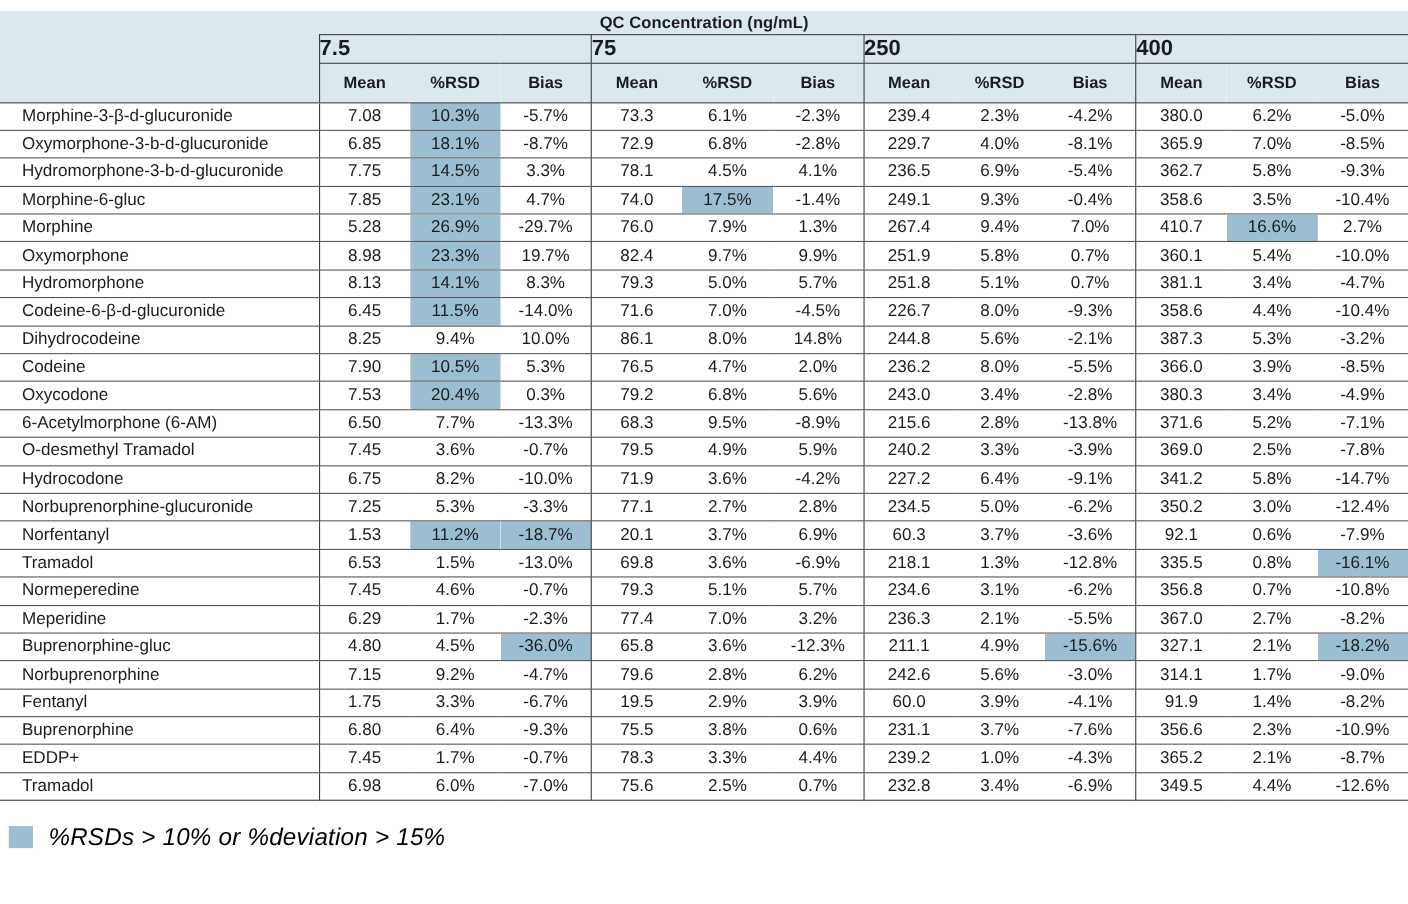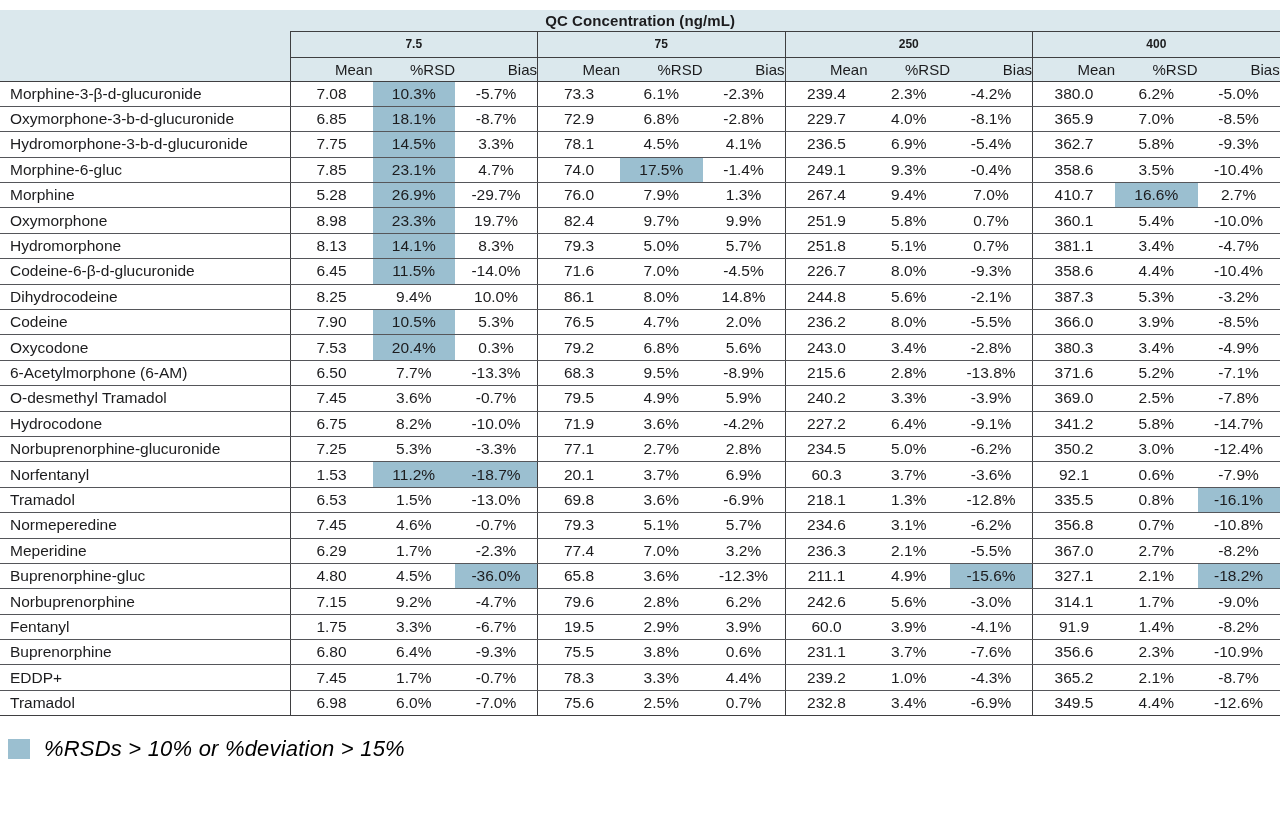"7.5" .group-cell { font-size: 12px -> 20px; text-align: center -> left }
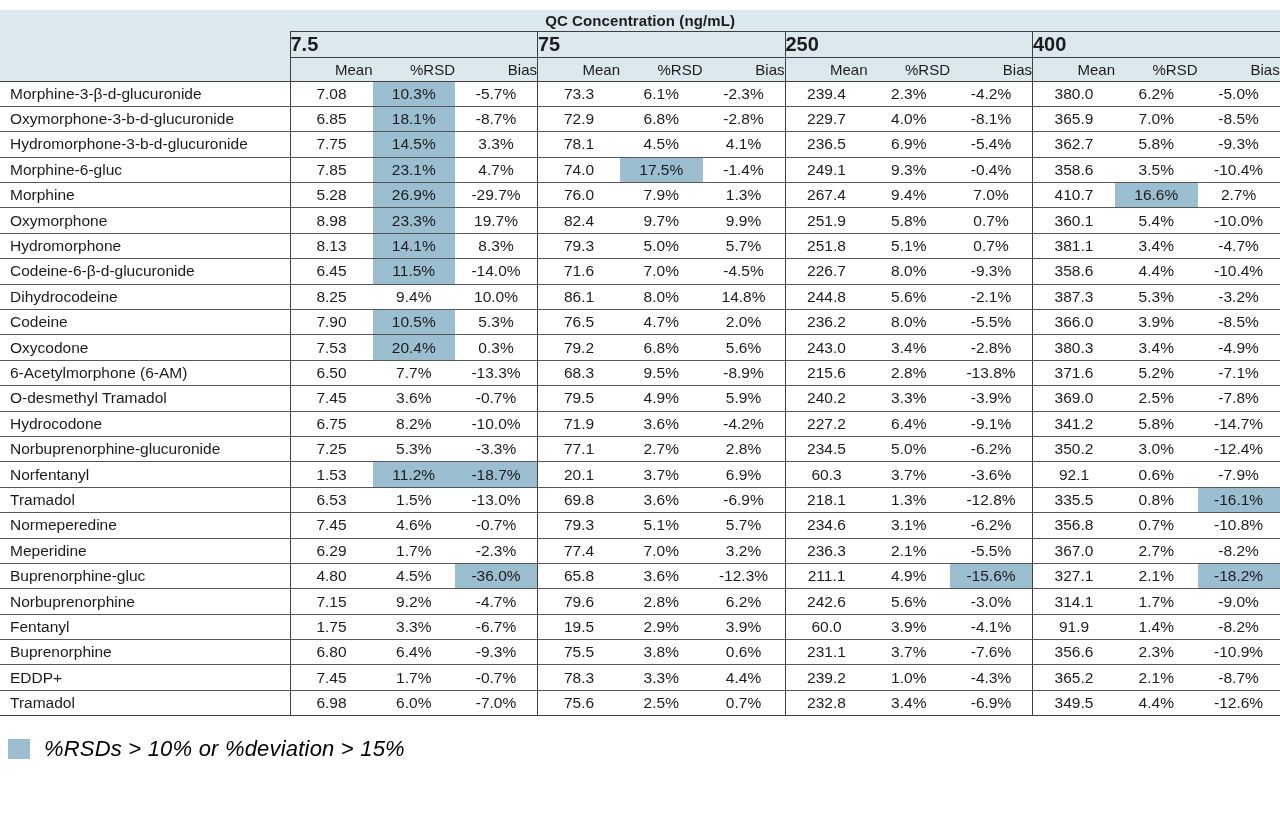"Mean" .sub-cell { font-weight: normal -> bold; height: 24px -> 36px; text-align: right -> center }
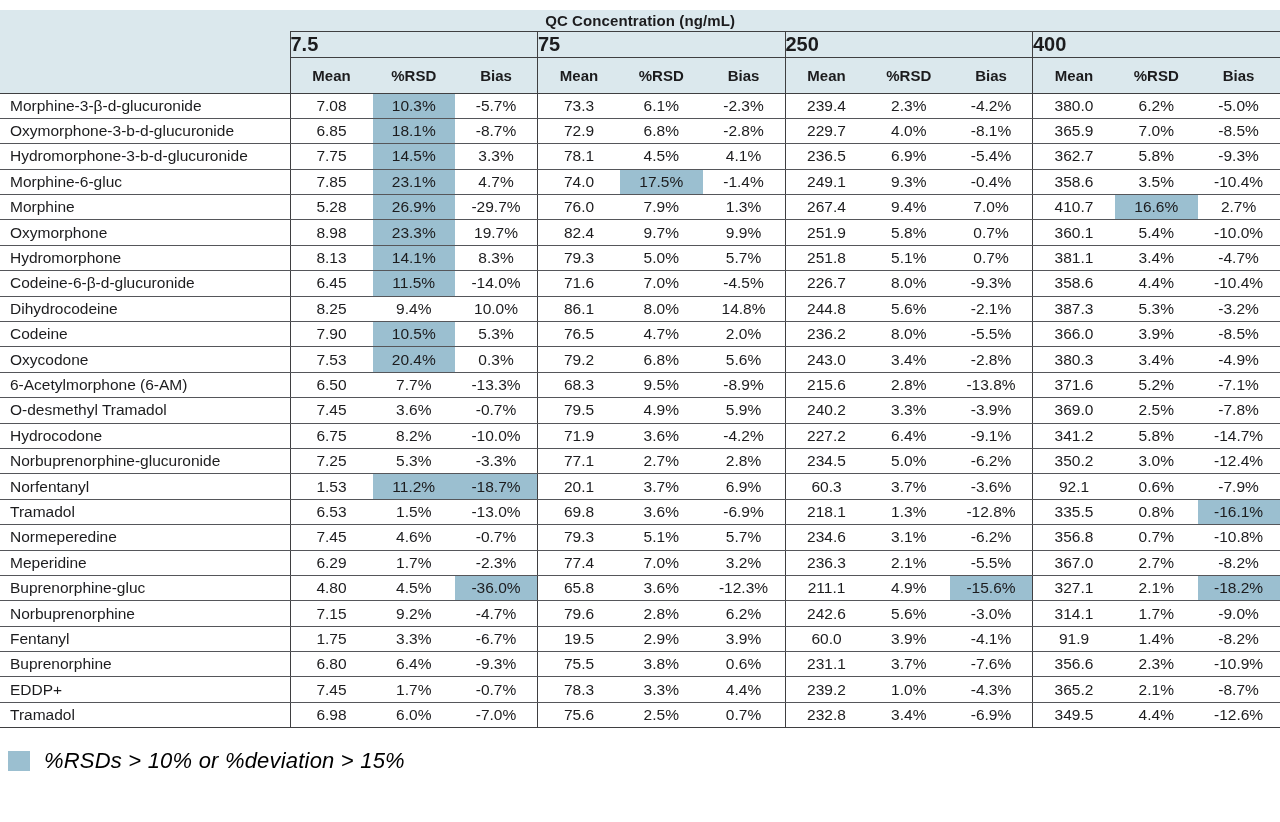"Morphine-3-β-d-glucuronide" td.compound { padding-left: 10px -> 20px }
